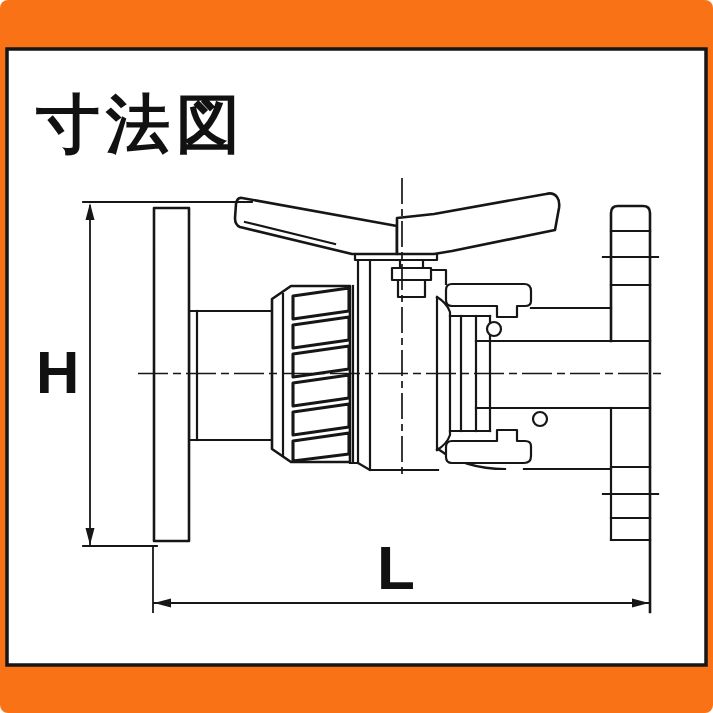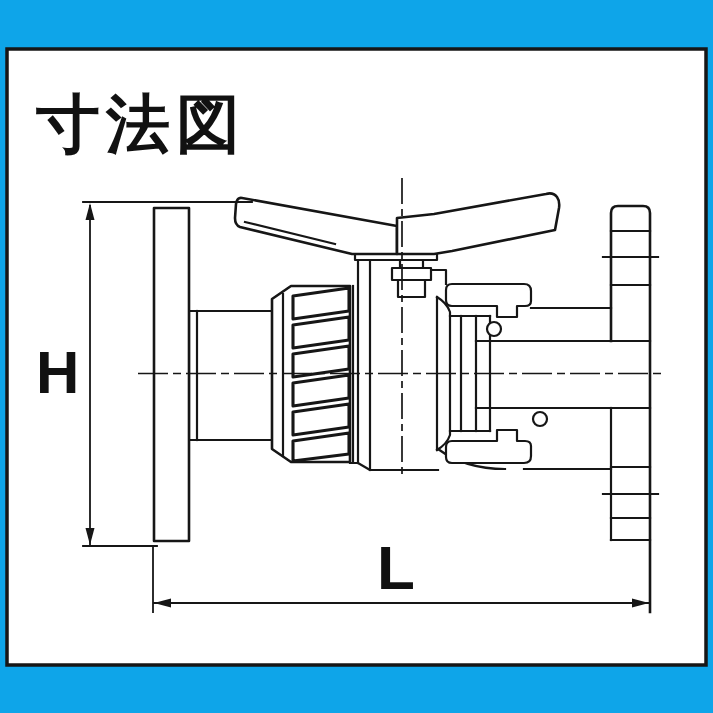"寸法図" .stage { background: #0ea5e9 -> #f97316; border-radius: none -> 8px }
